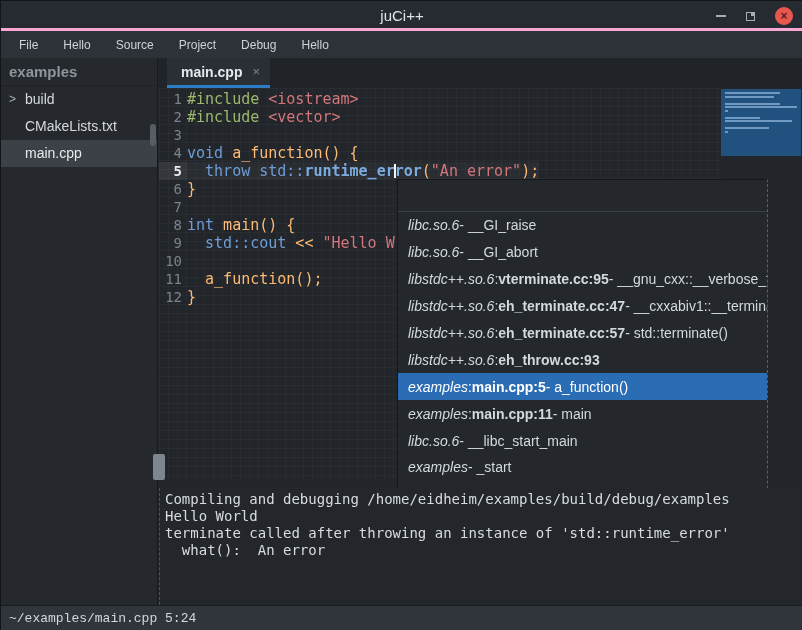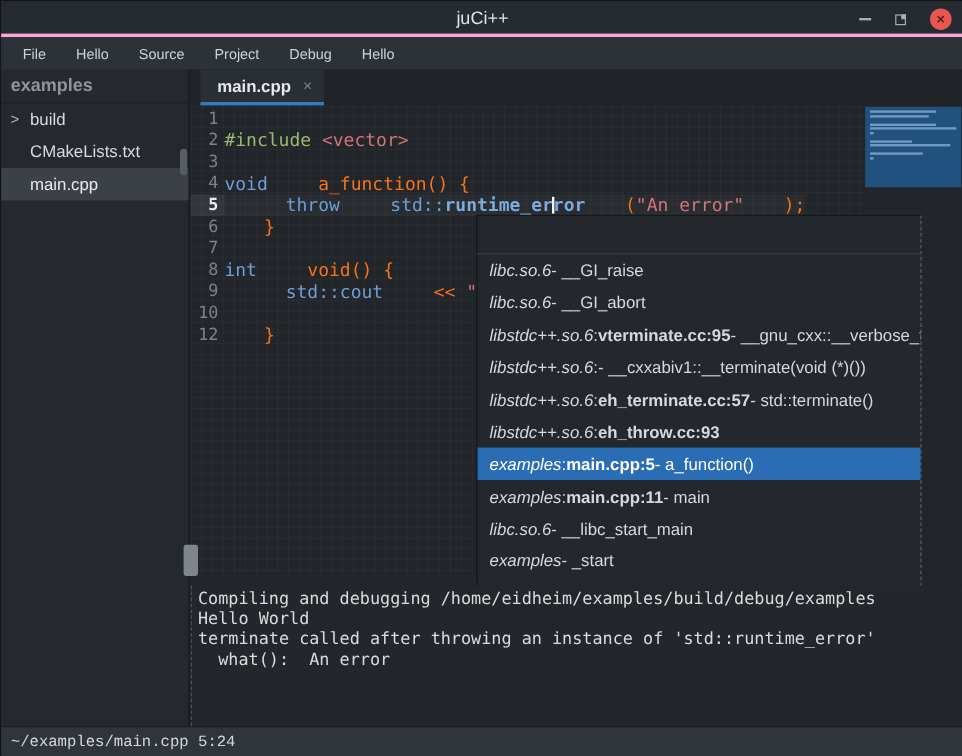"#include <iostream>" span.ltext { html: none -> <span><span>#include </span><span>&lt;iostream&gt;</span></span> }
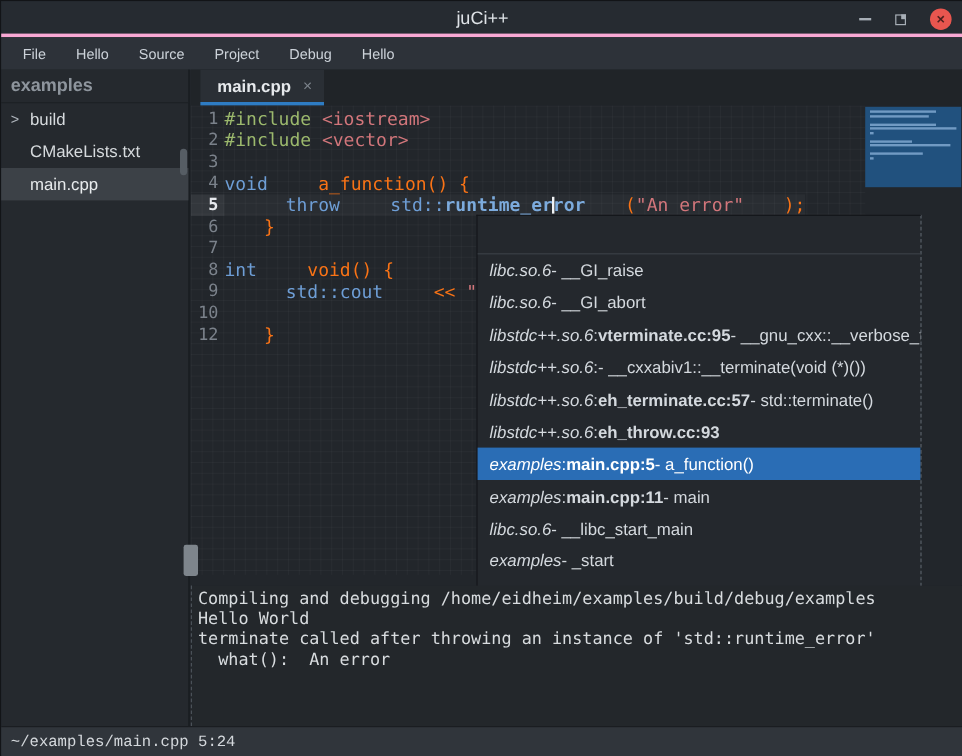"a_function() {" .tk-def { color: #f97316 -> #fdba74; margin-left: 33px -> none }
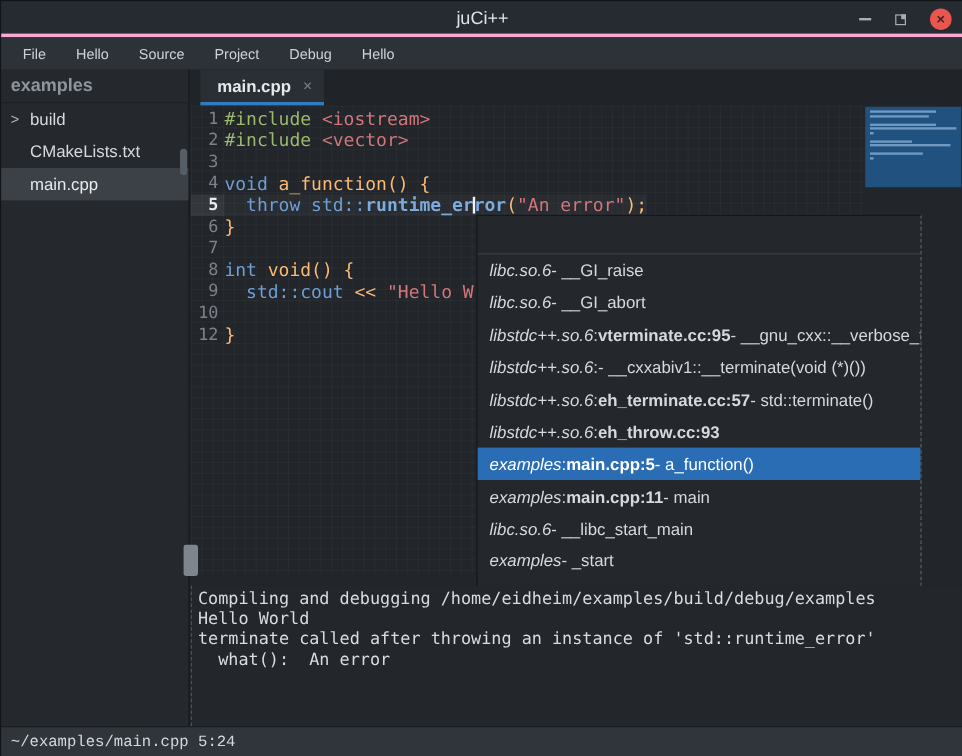"void() {" span.tk-def { text: void -> main }
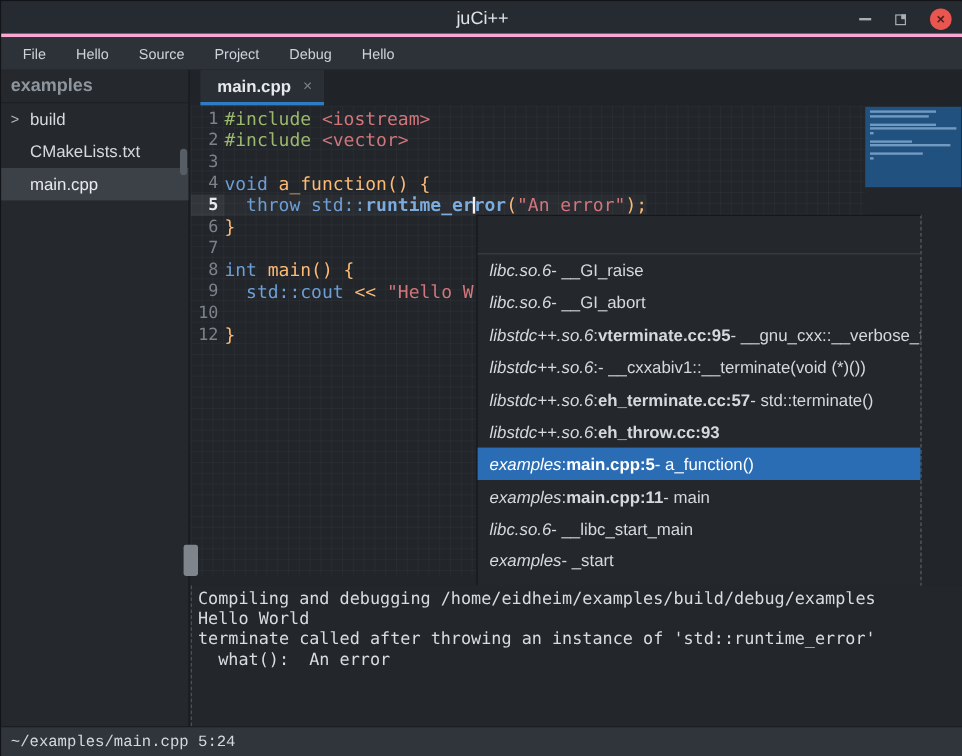"11" div.cline { html: none -> <div><span>11</span><span><span> a_function();</span></span></div> }
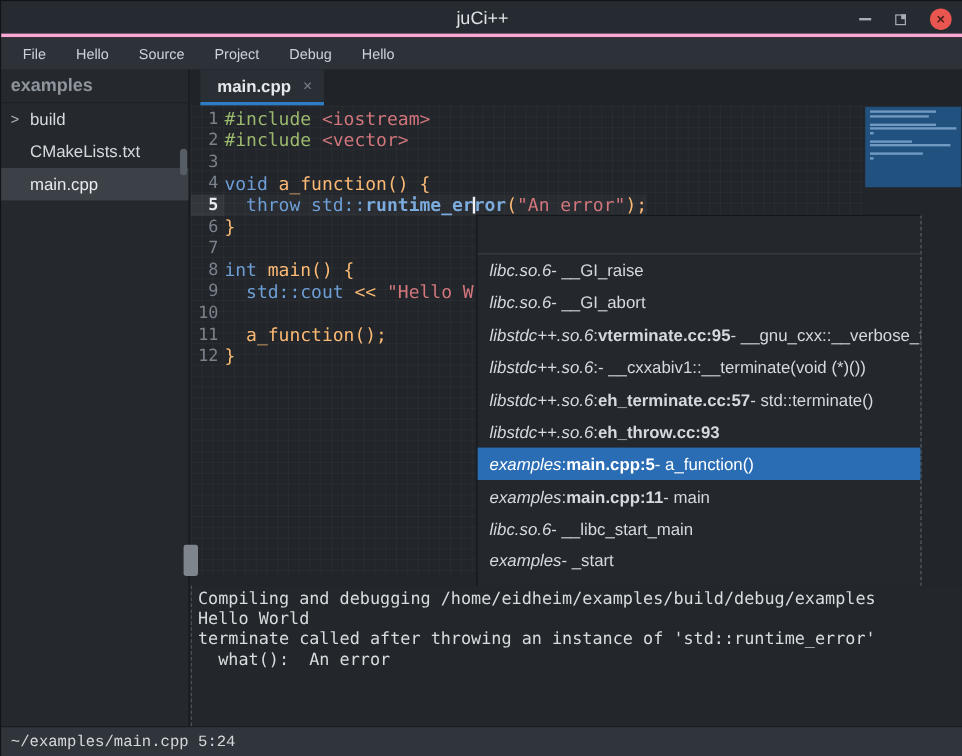"eh_terminate.cc:47" span.p-file { html: none -> <span>eh_terminate.cc:47</span> }
